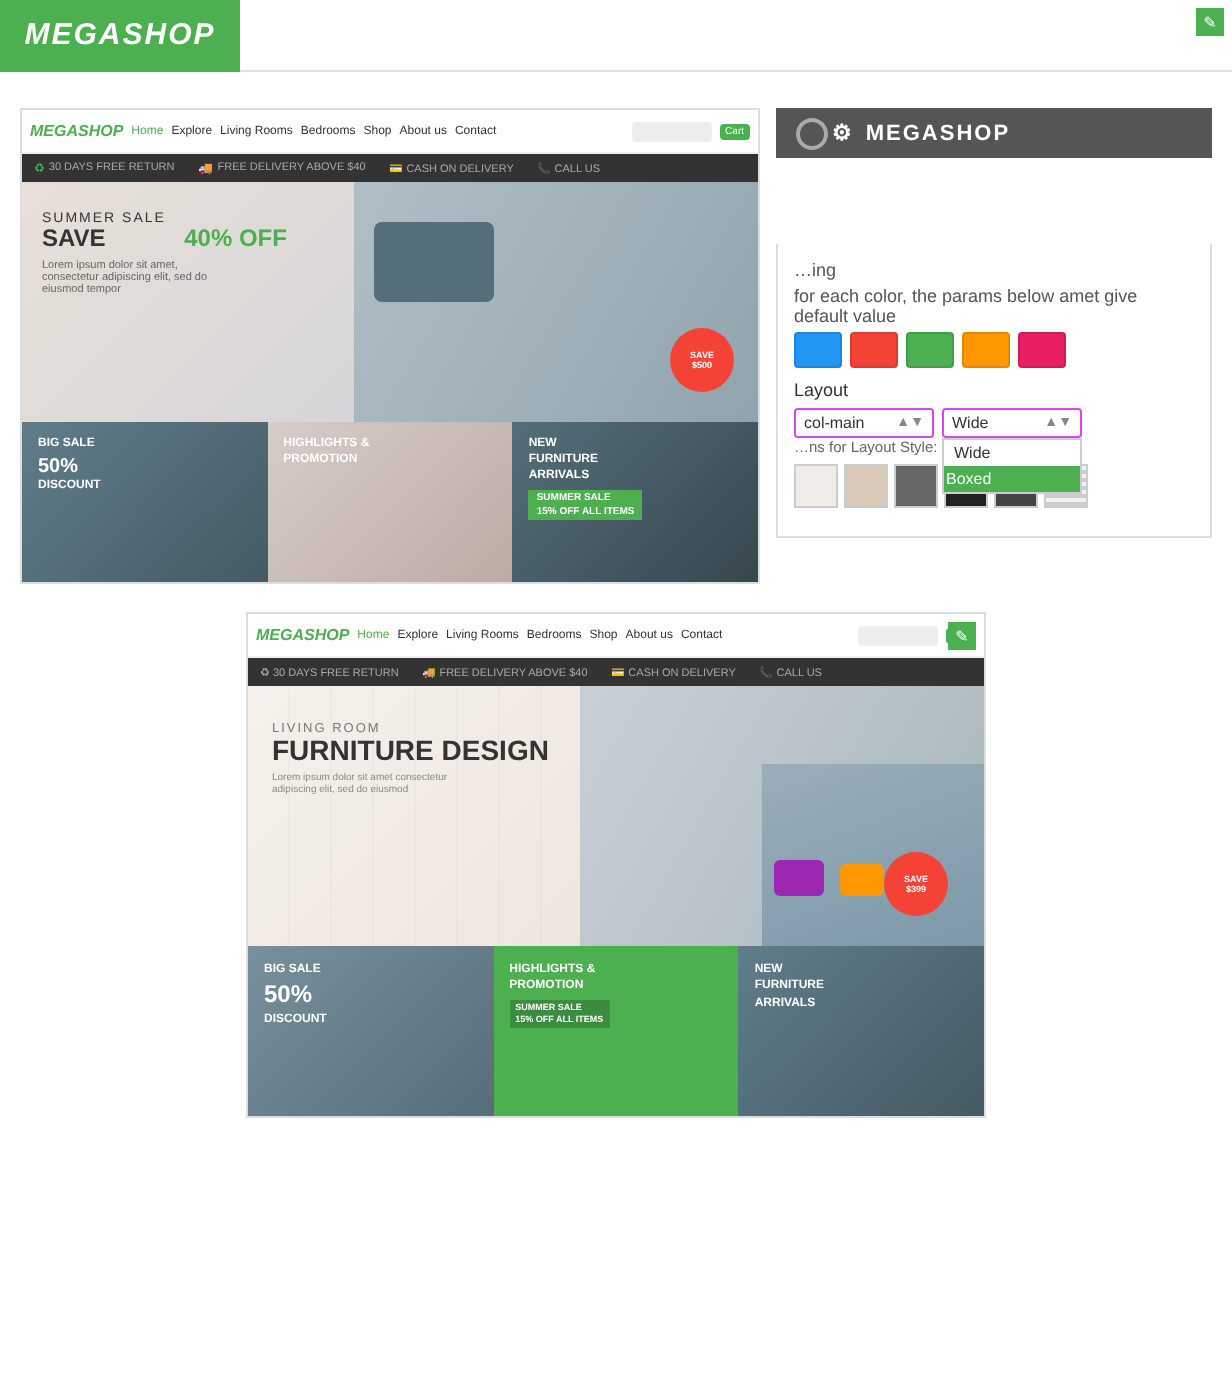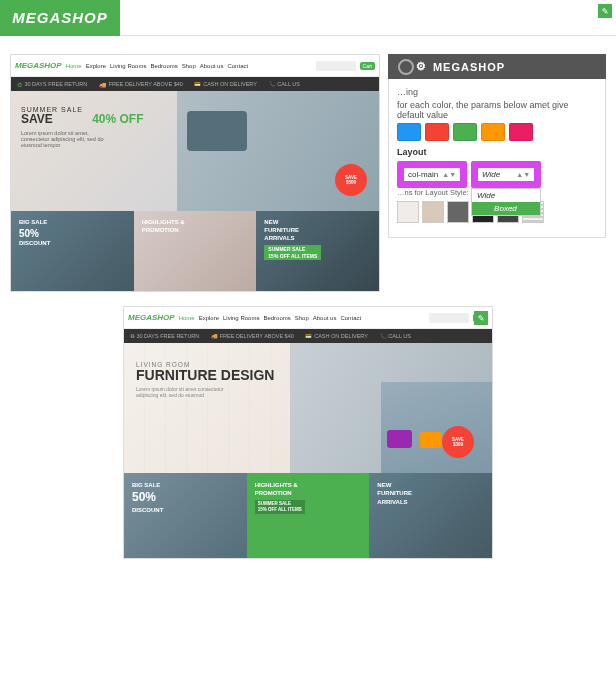"…ing" .settings-body { margin-top: none -> 43px }
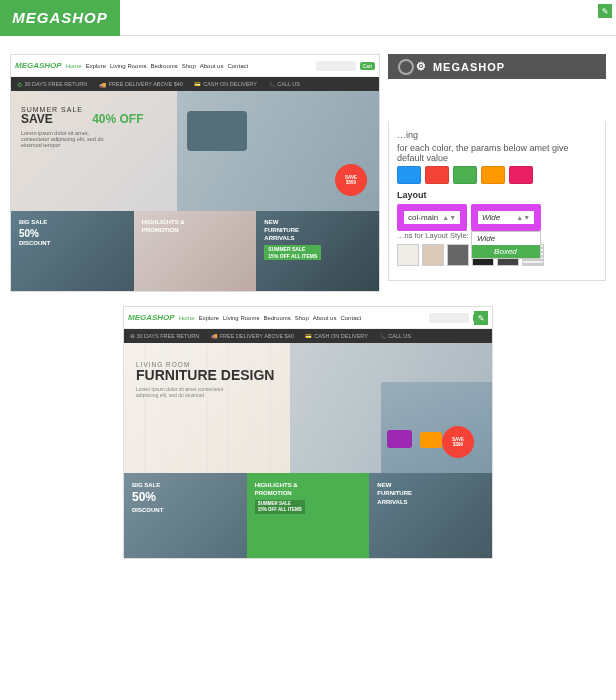"Layout" .layout-label { font-weight: bold -> normal }
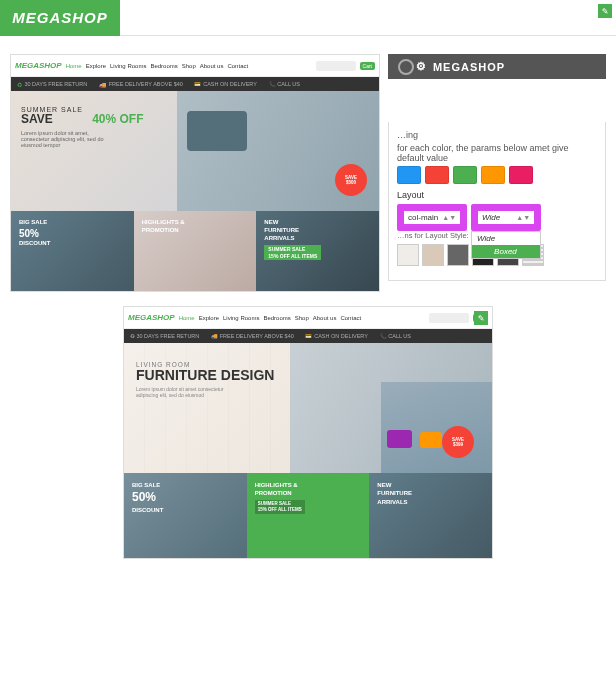"col-main" .dropdown-fake { border: 7px solid #d946ef -> 1px solid #d946ef }
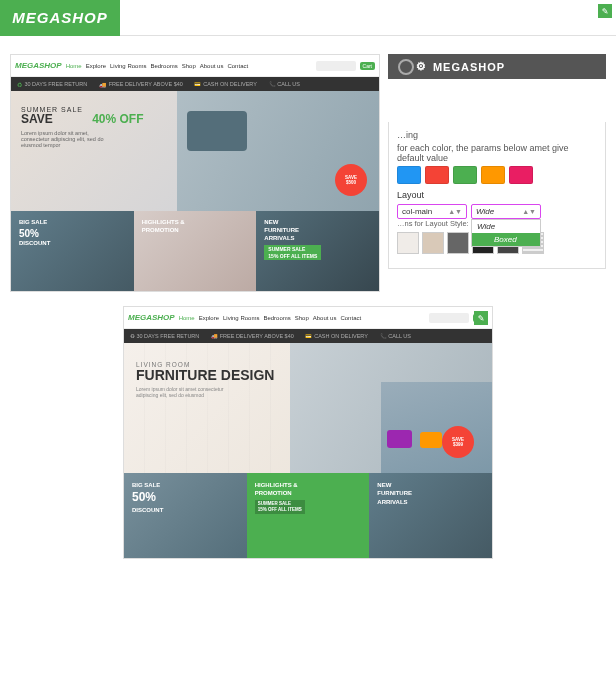"Wide" div { font-style: italic -> none }
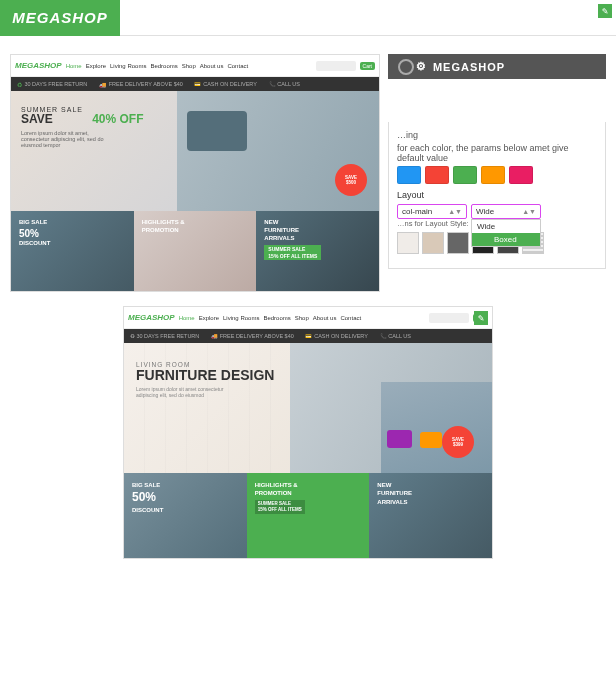"Boxed" div { padding: 2px 22px -> 2px 1px }
